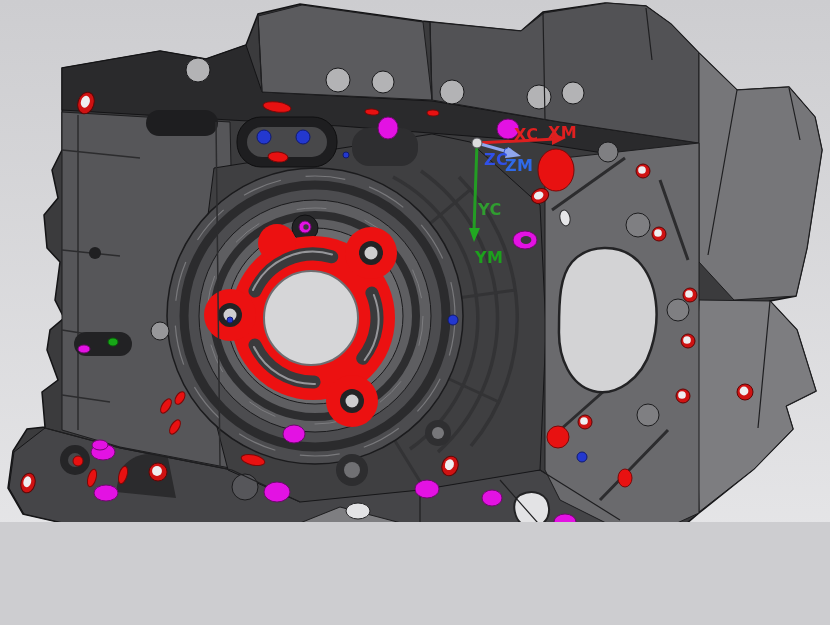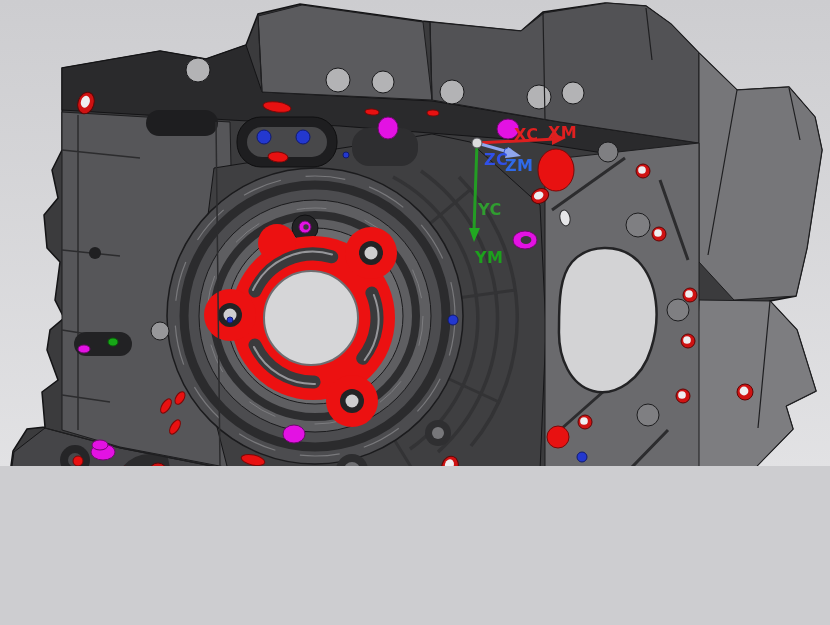"XC" .stage { height: 466px -> 522px }
